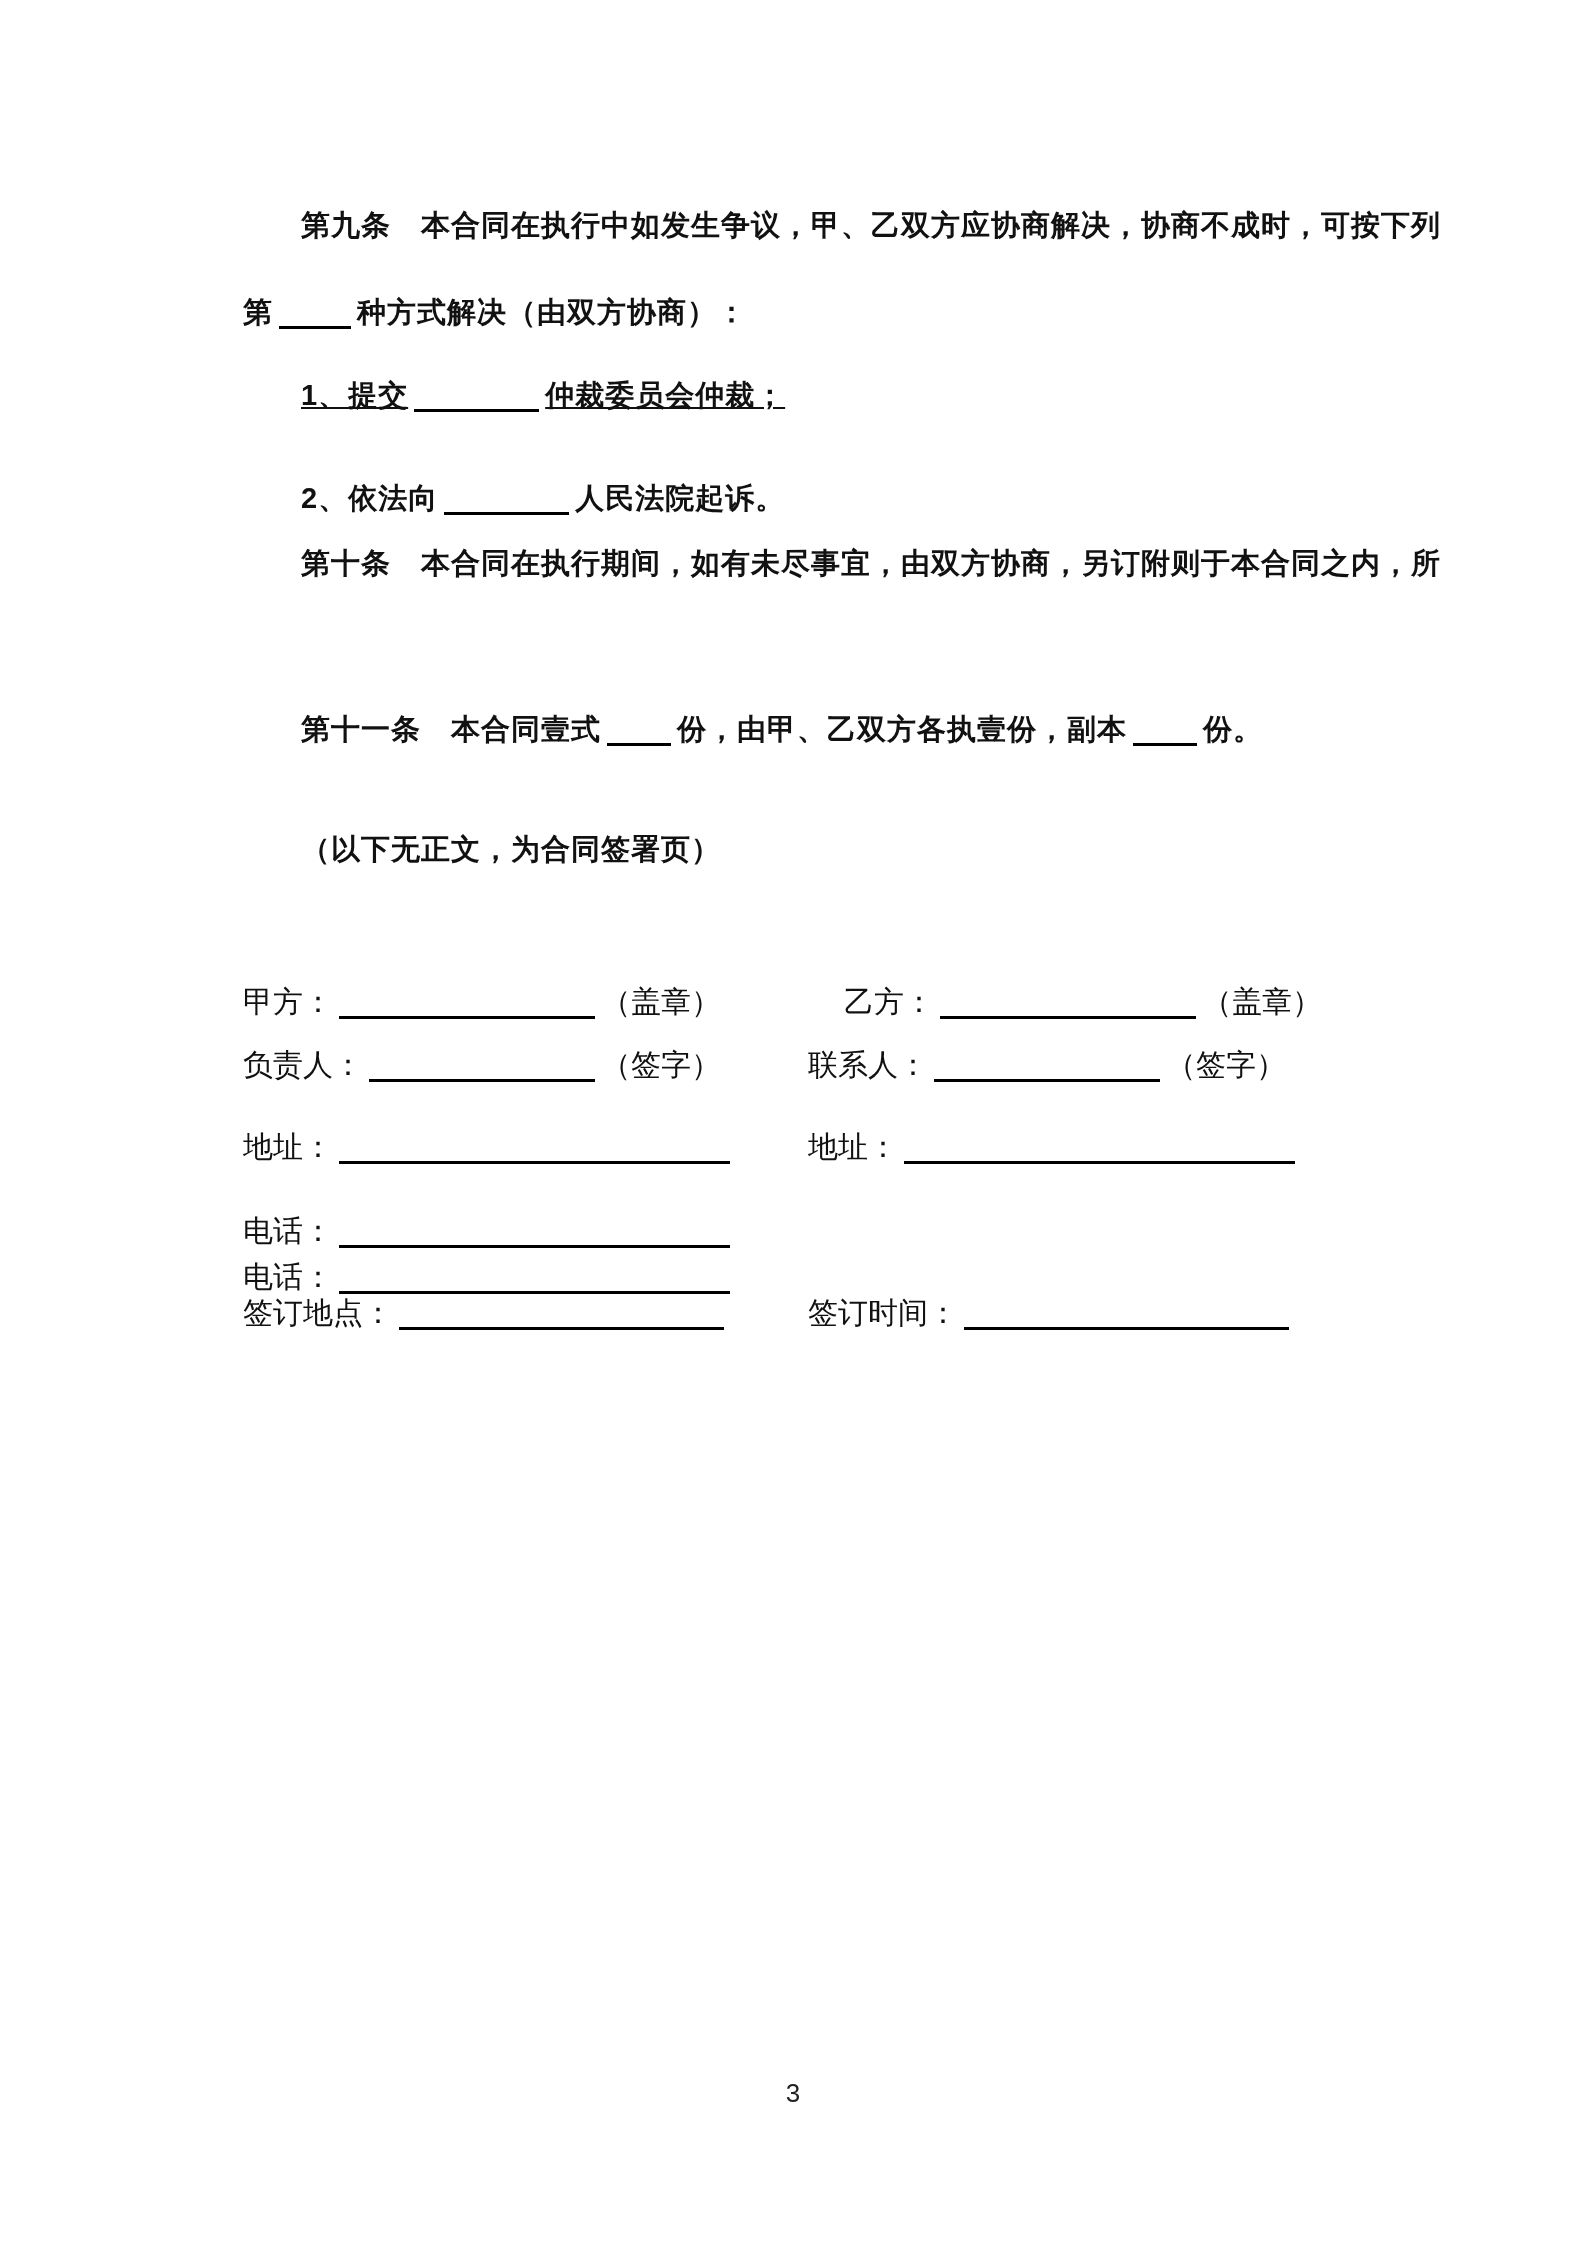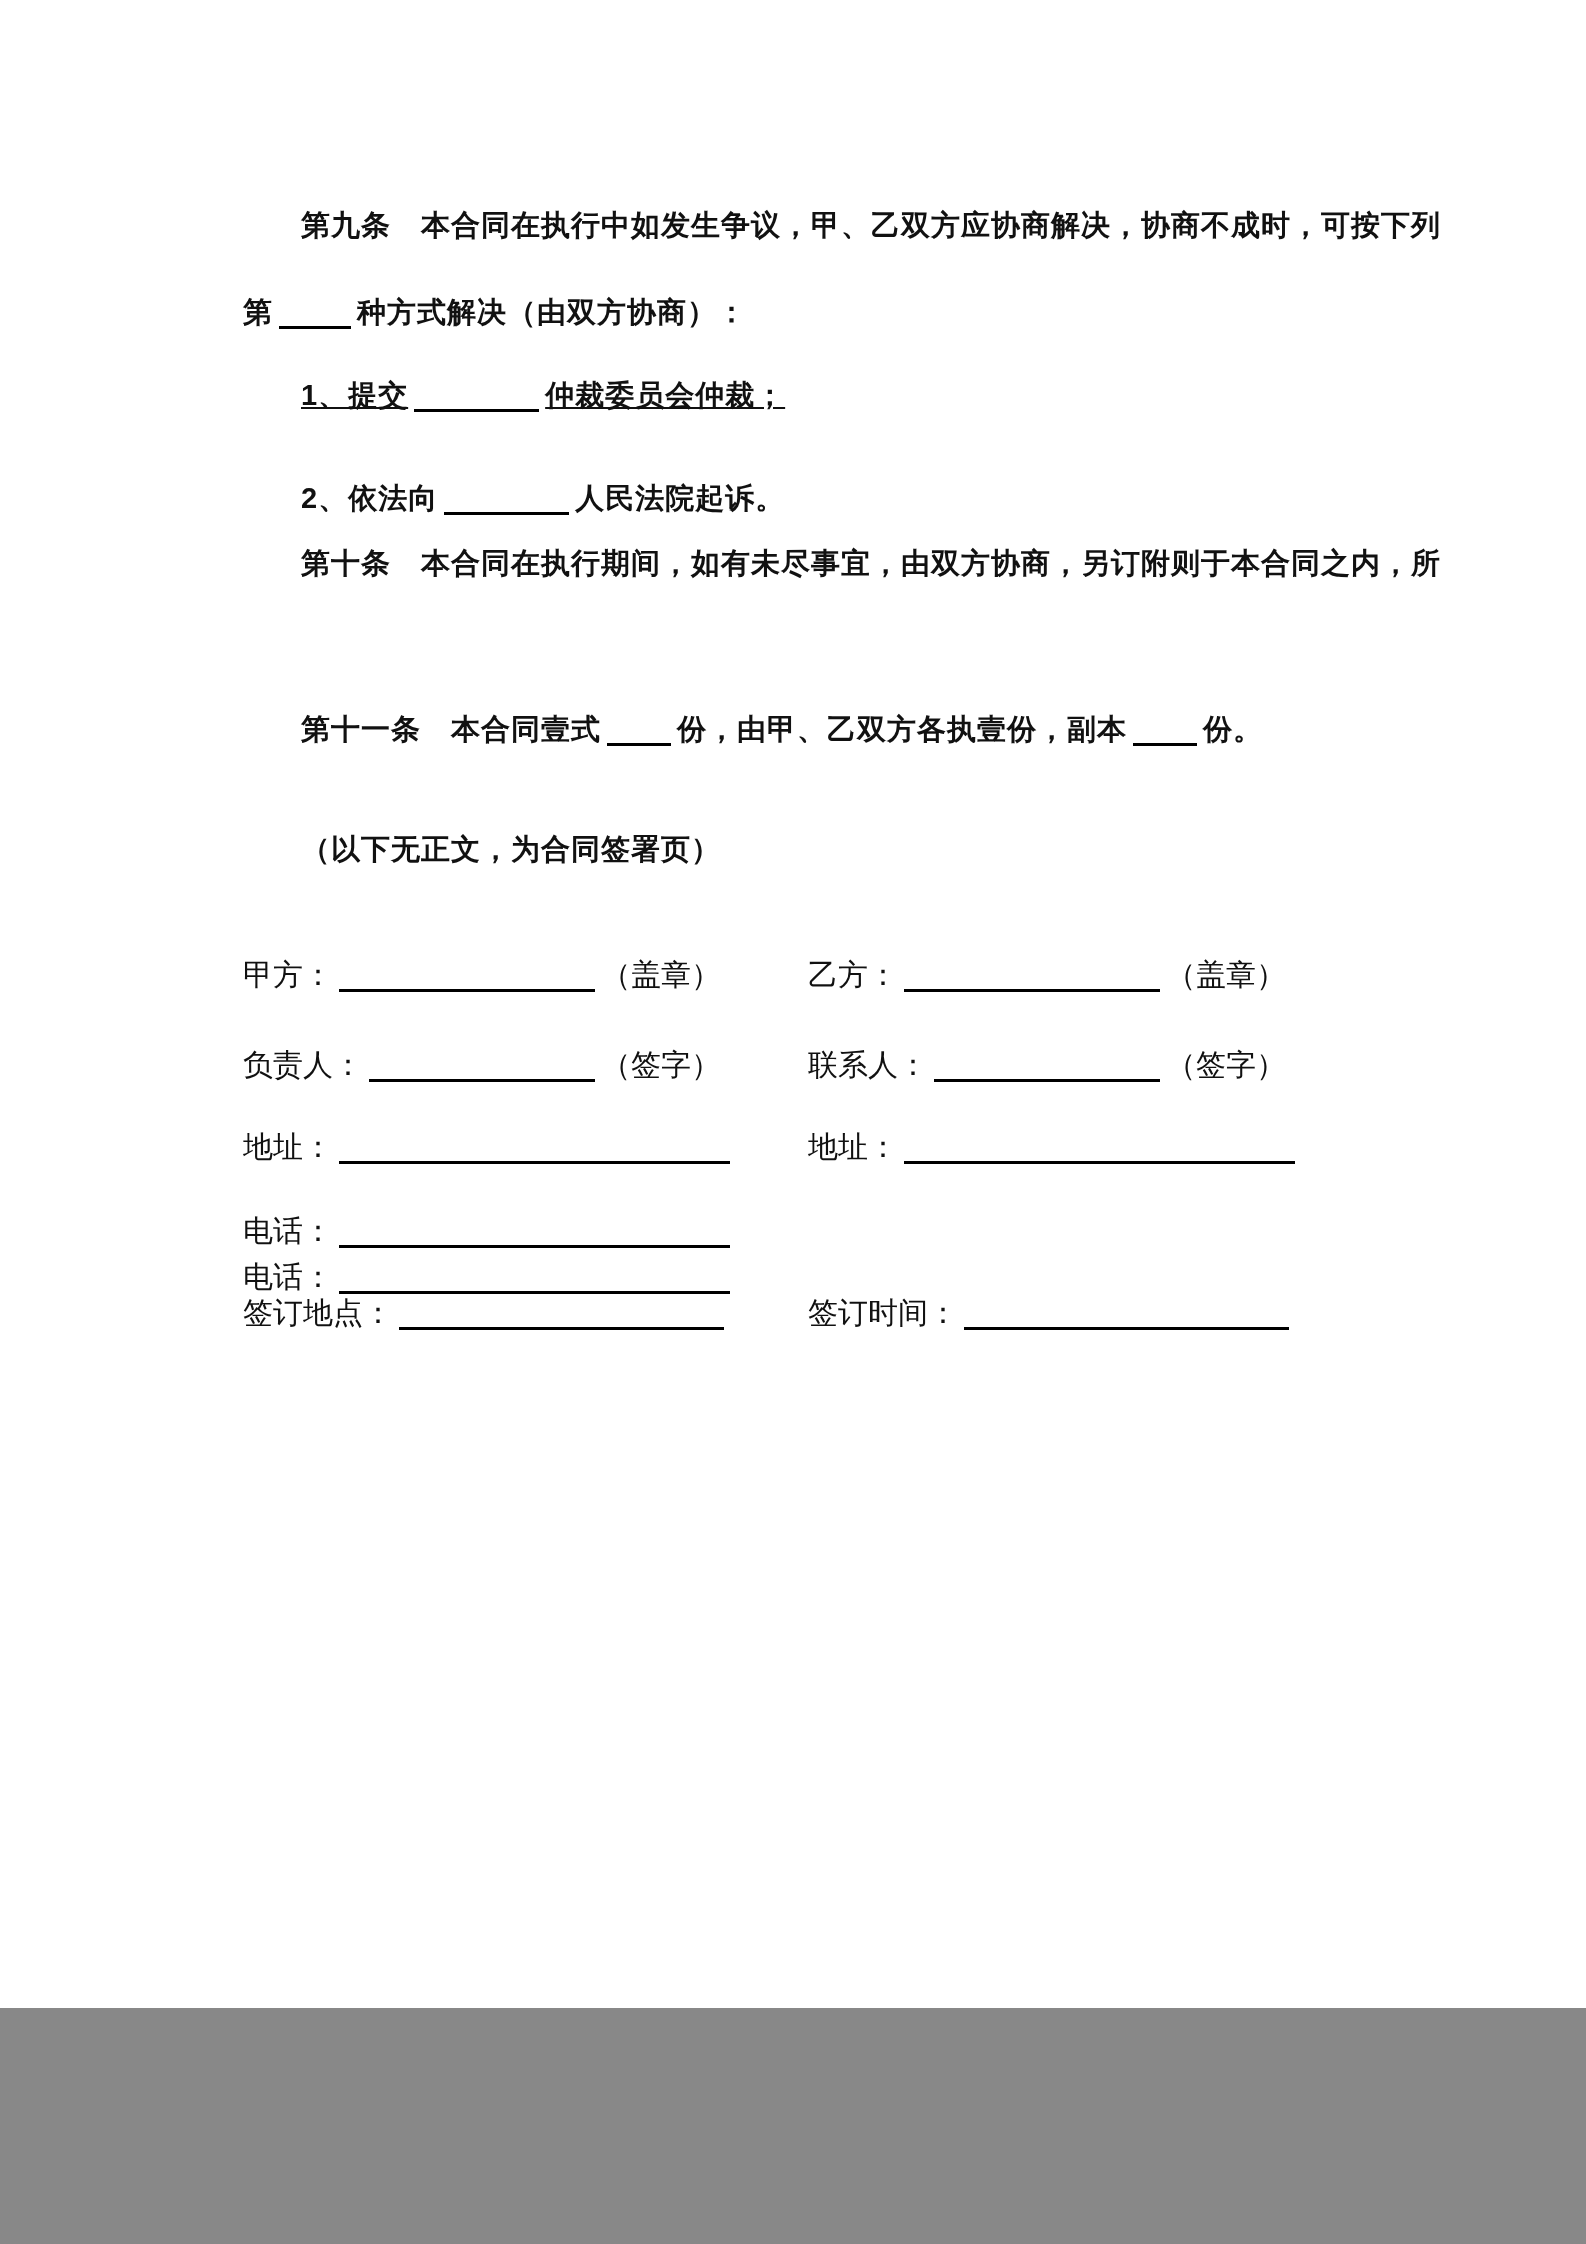"第九条 本合同在执行中如发生争议，甲、乙双方应协商解决，协商不成时，可按下列" .page { height: 2008px -> 2244px }
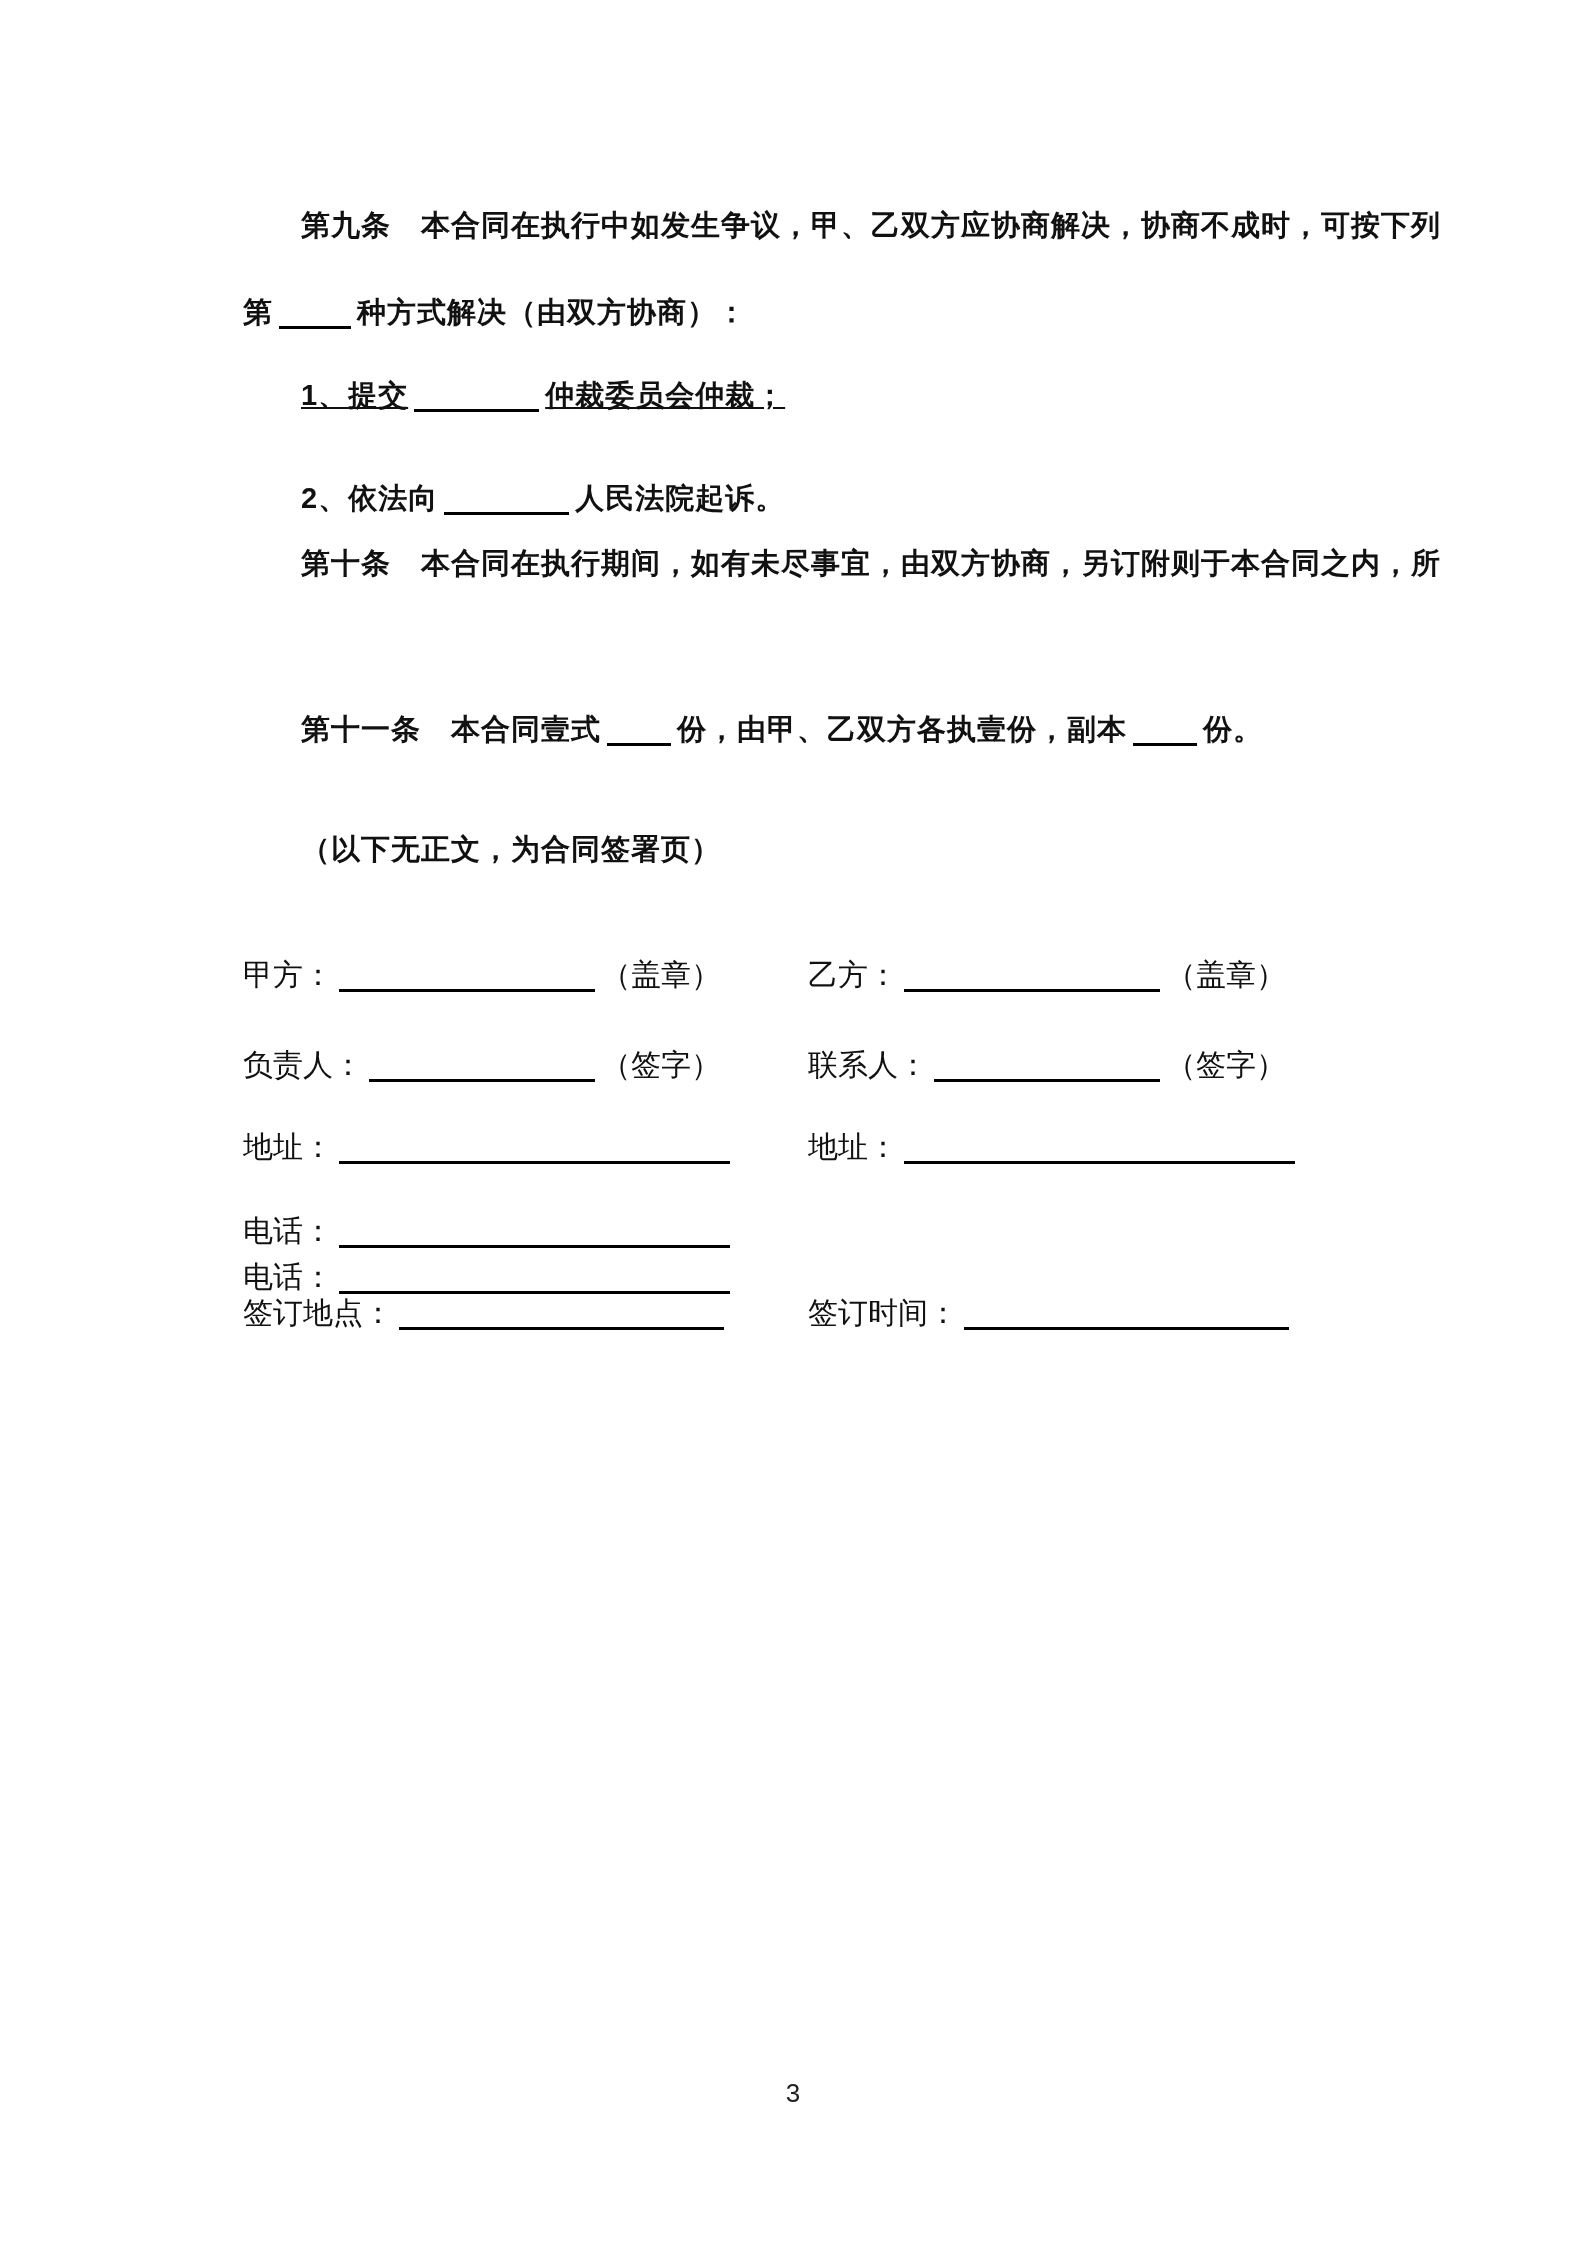"甲方： （盖章）" .s1 { gap: none -> 36px; top: 952px -> 979px }
